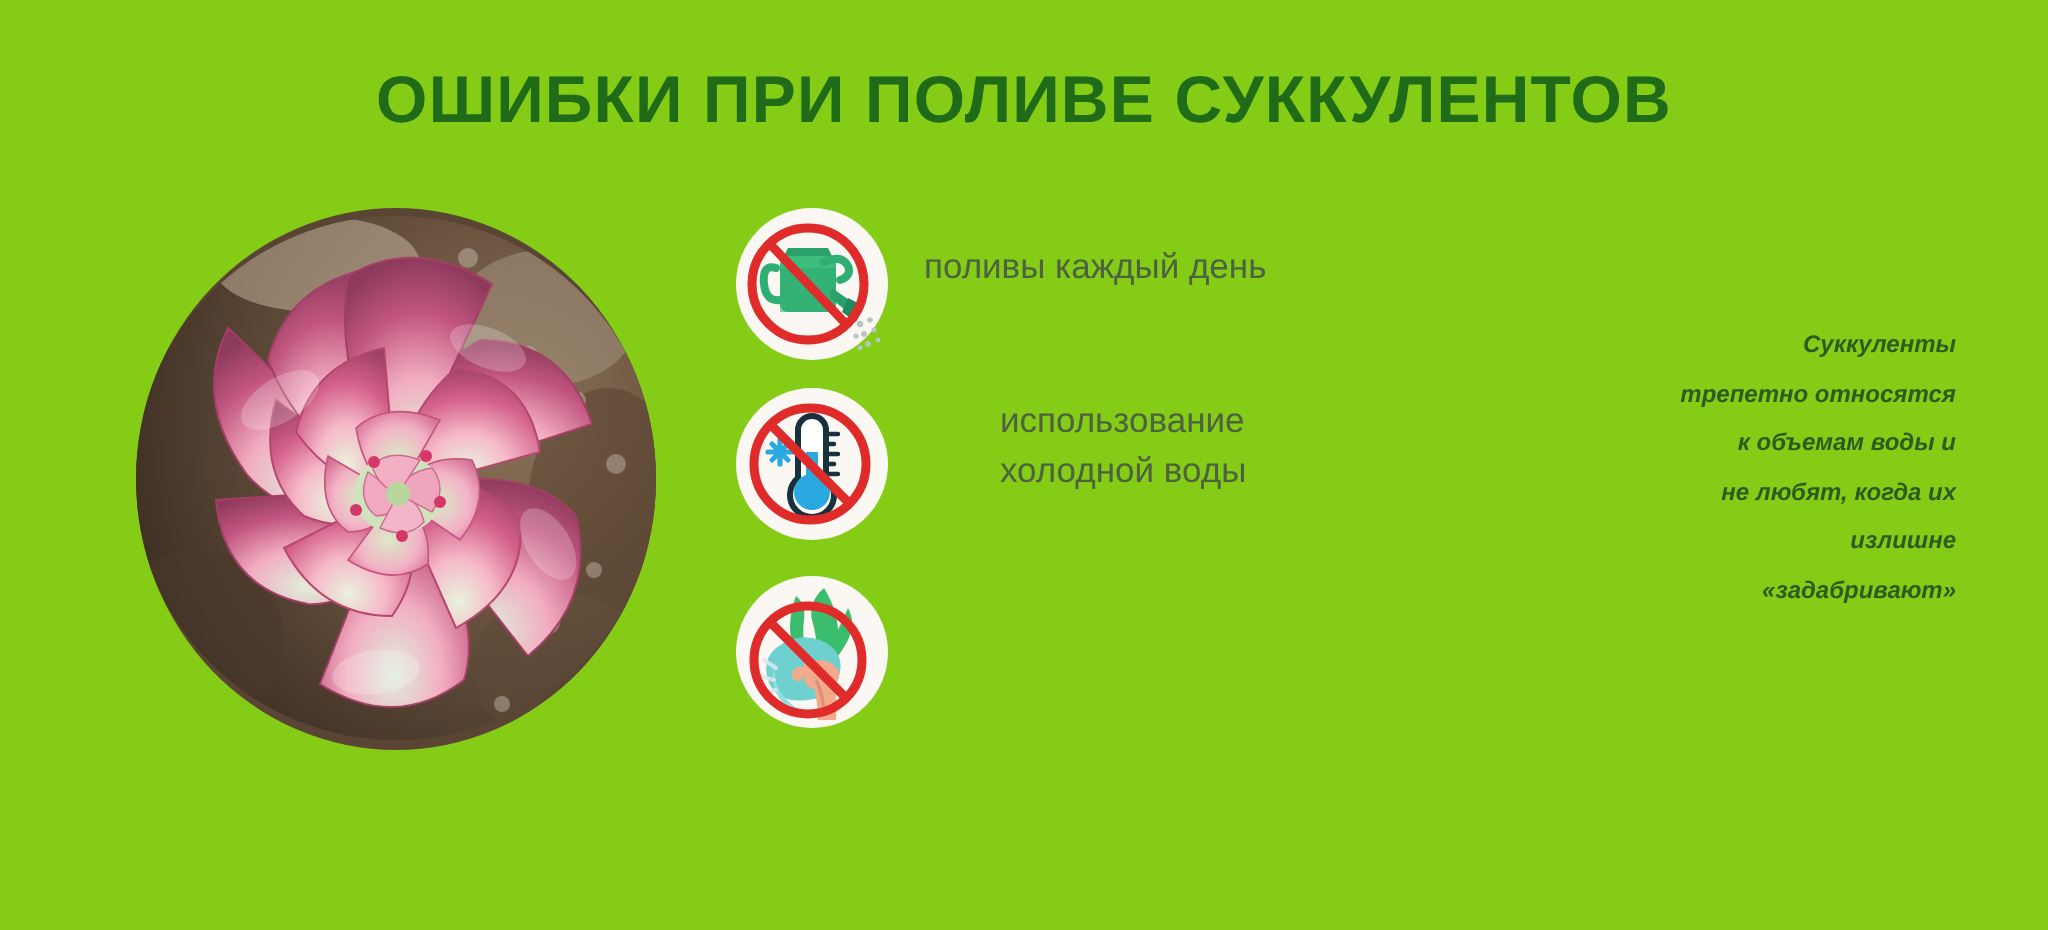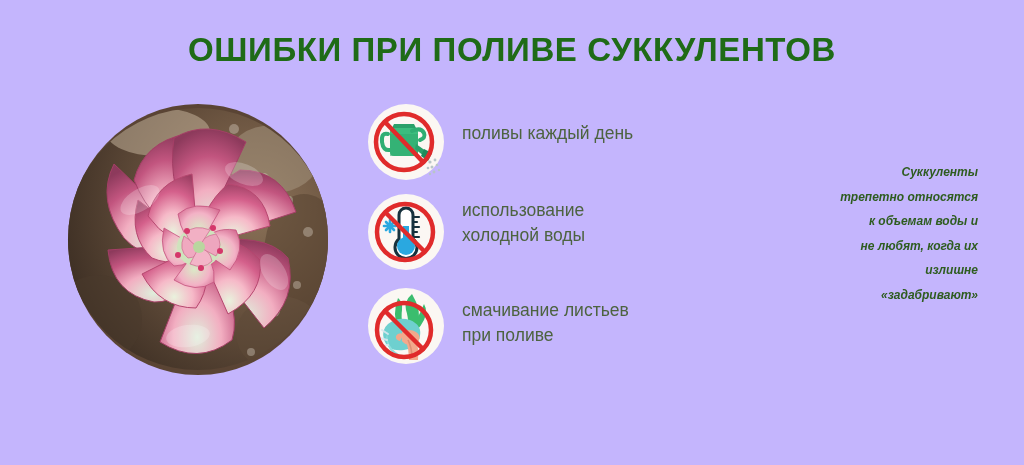"ОШИБКИ ПРИ ПОЛИВЕ СУККУЛЕНТОВ" .page { background: #c4b5fd -> #84cc16 }
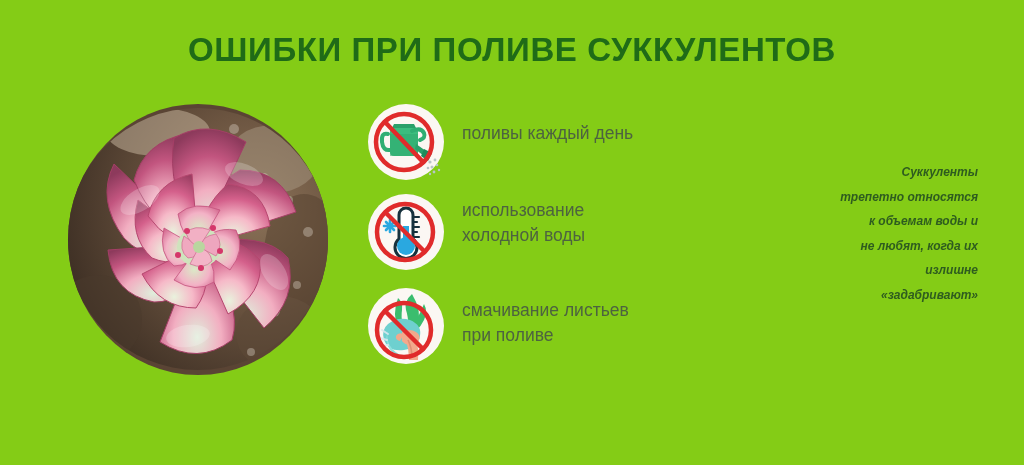"использование" .row.r2 .row-label { margin-left: none -> 38px }
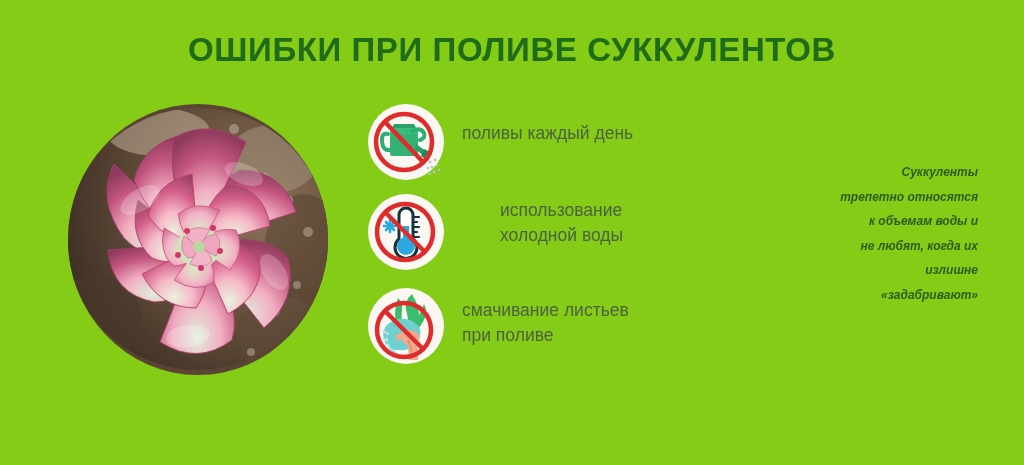"смачивание листьев" div.row-label { html: <div>смачивание листьев при поливе</div> -> none }
